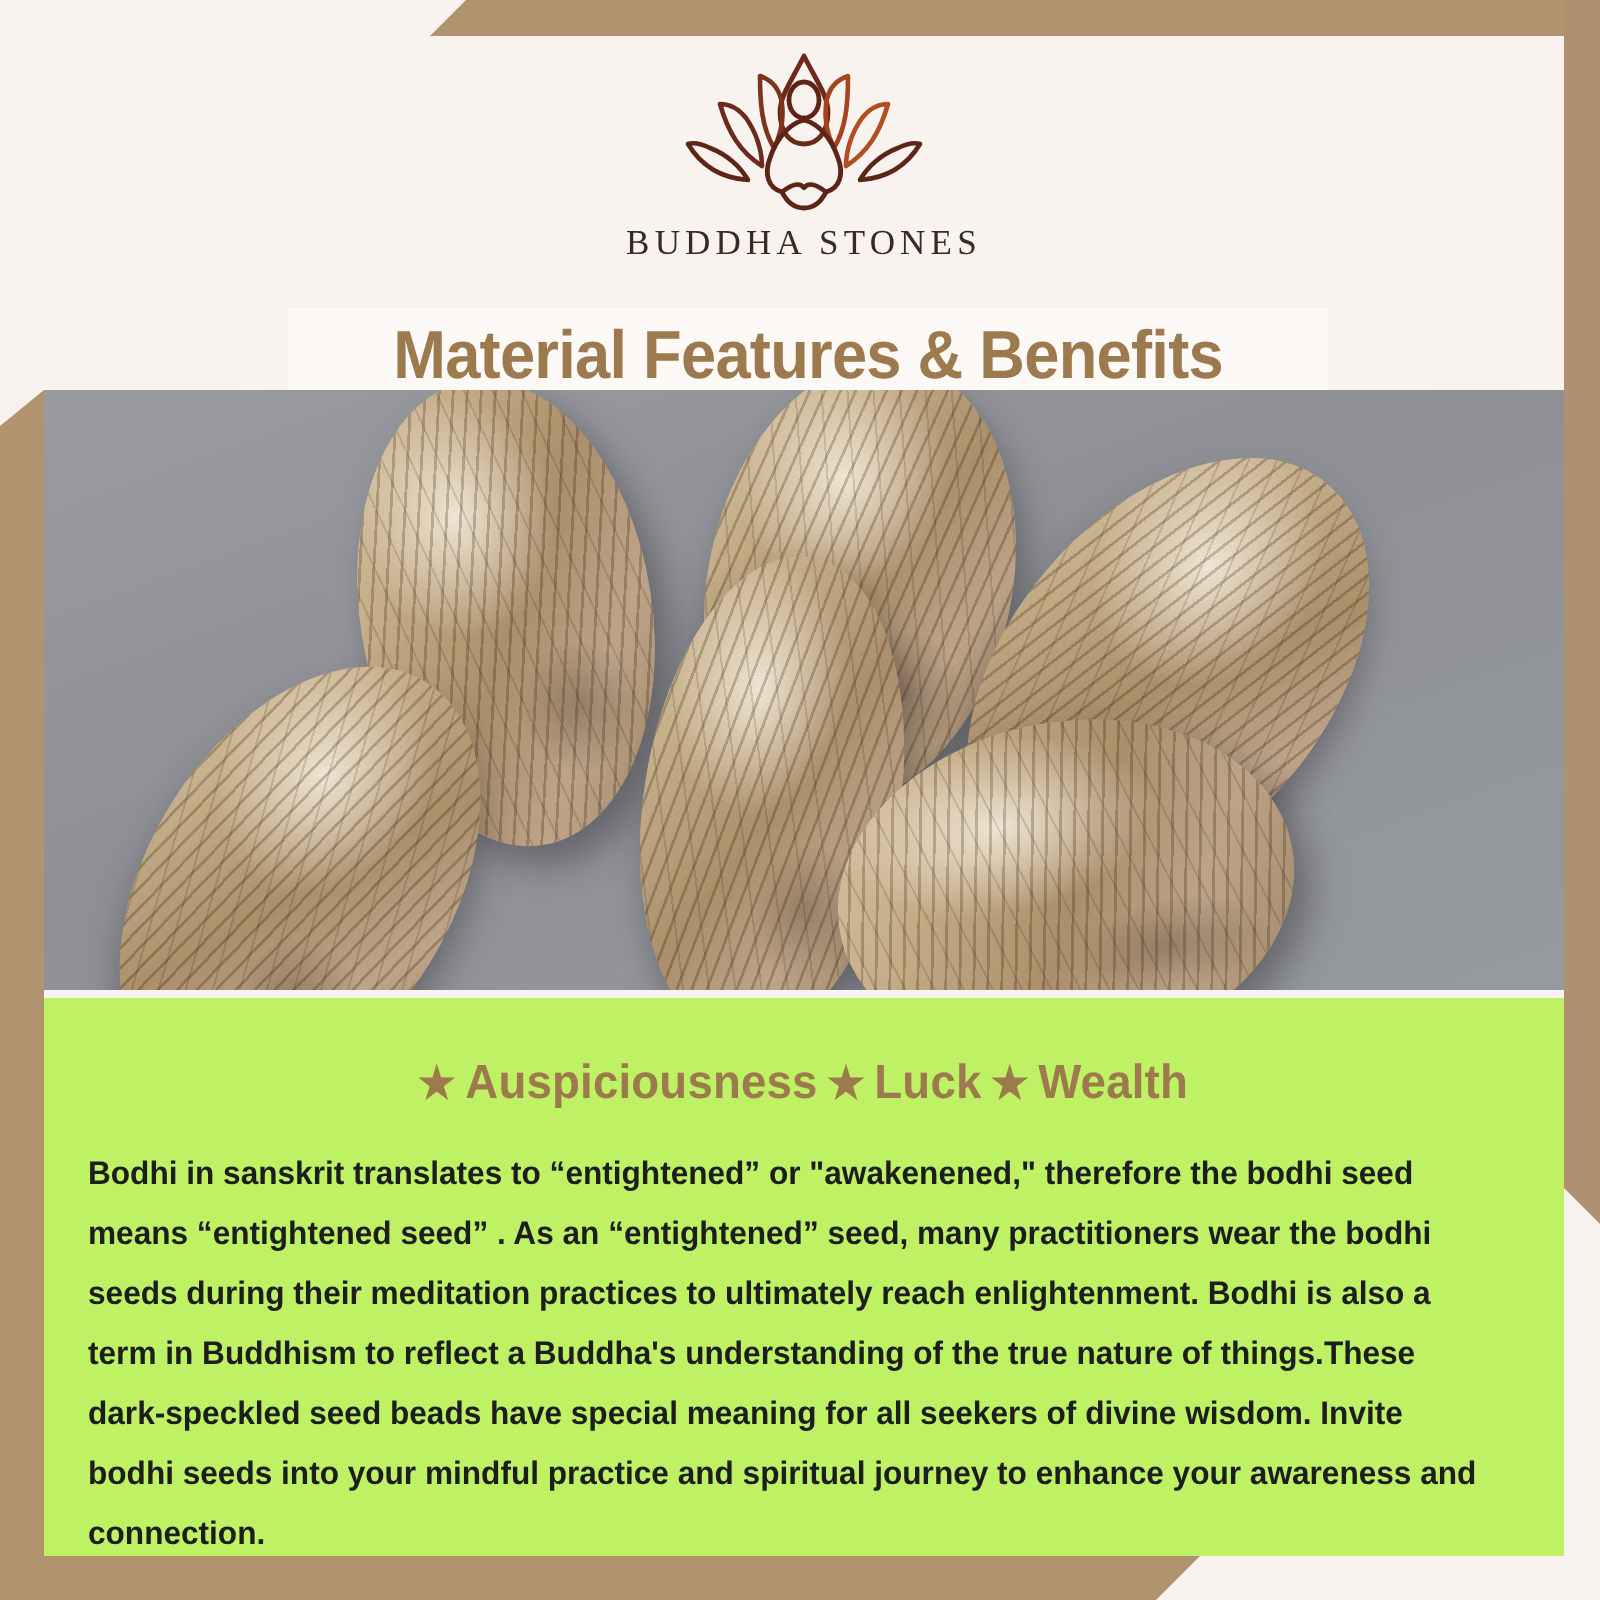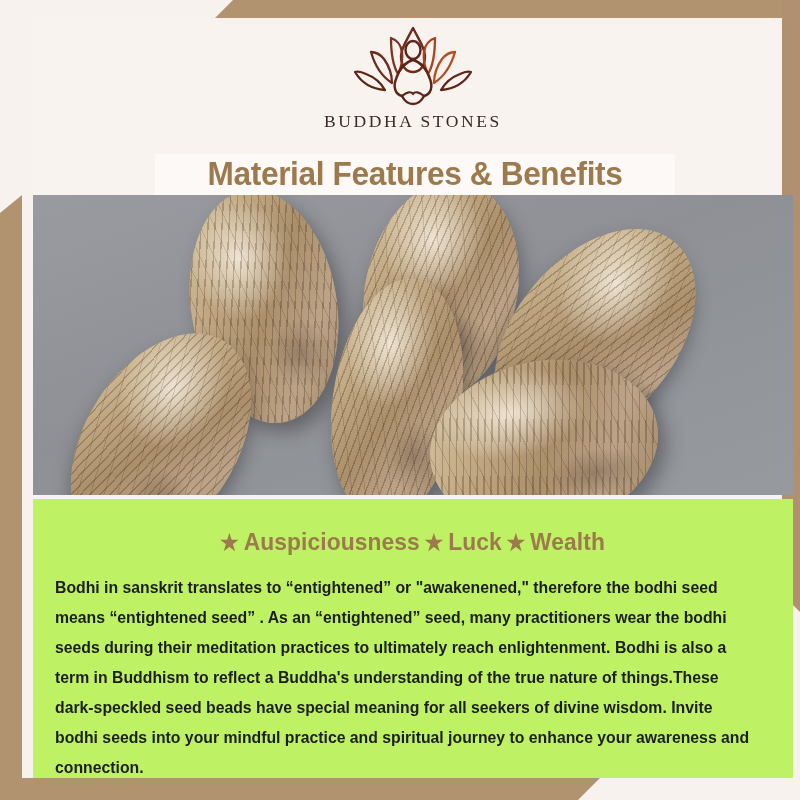"BUDDHA STONES" #inner { margin-left: 11px -> none }
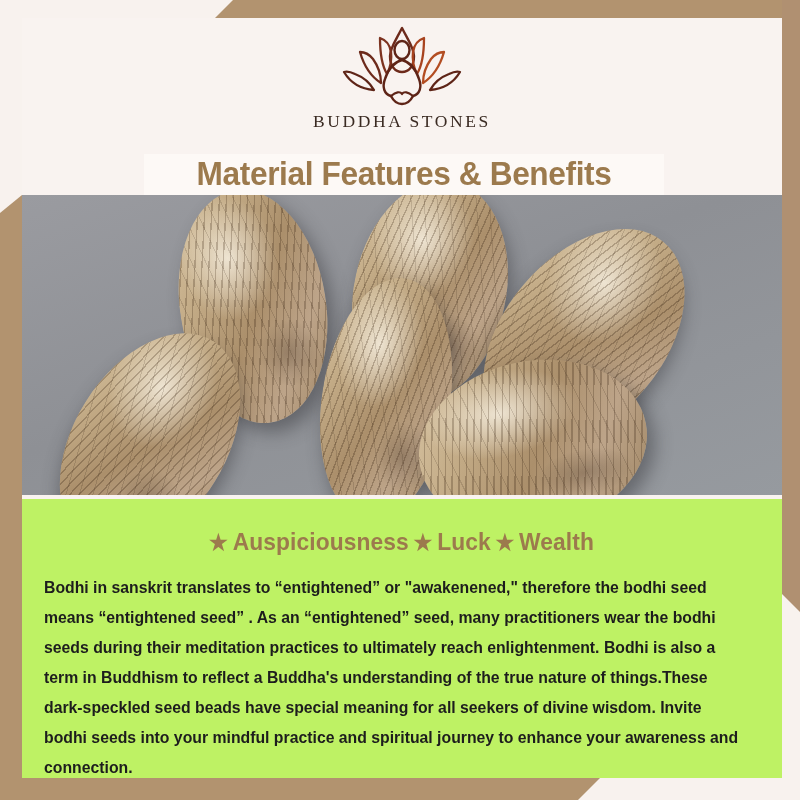"Material Features & Benefits" #title-banner { align-items: none -> center }
